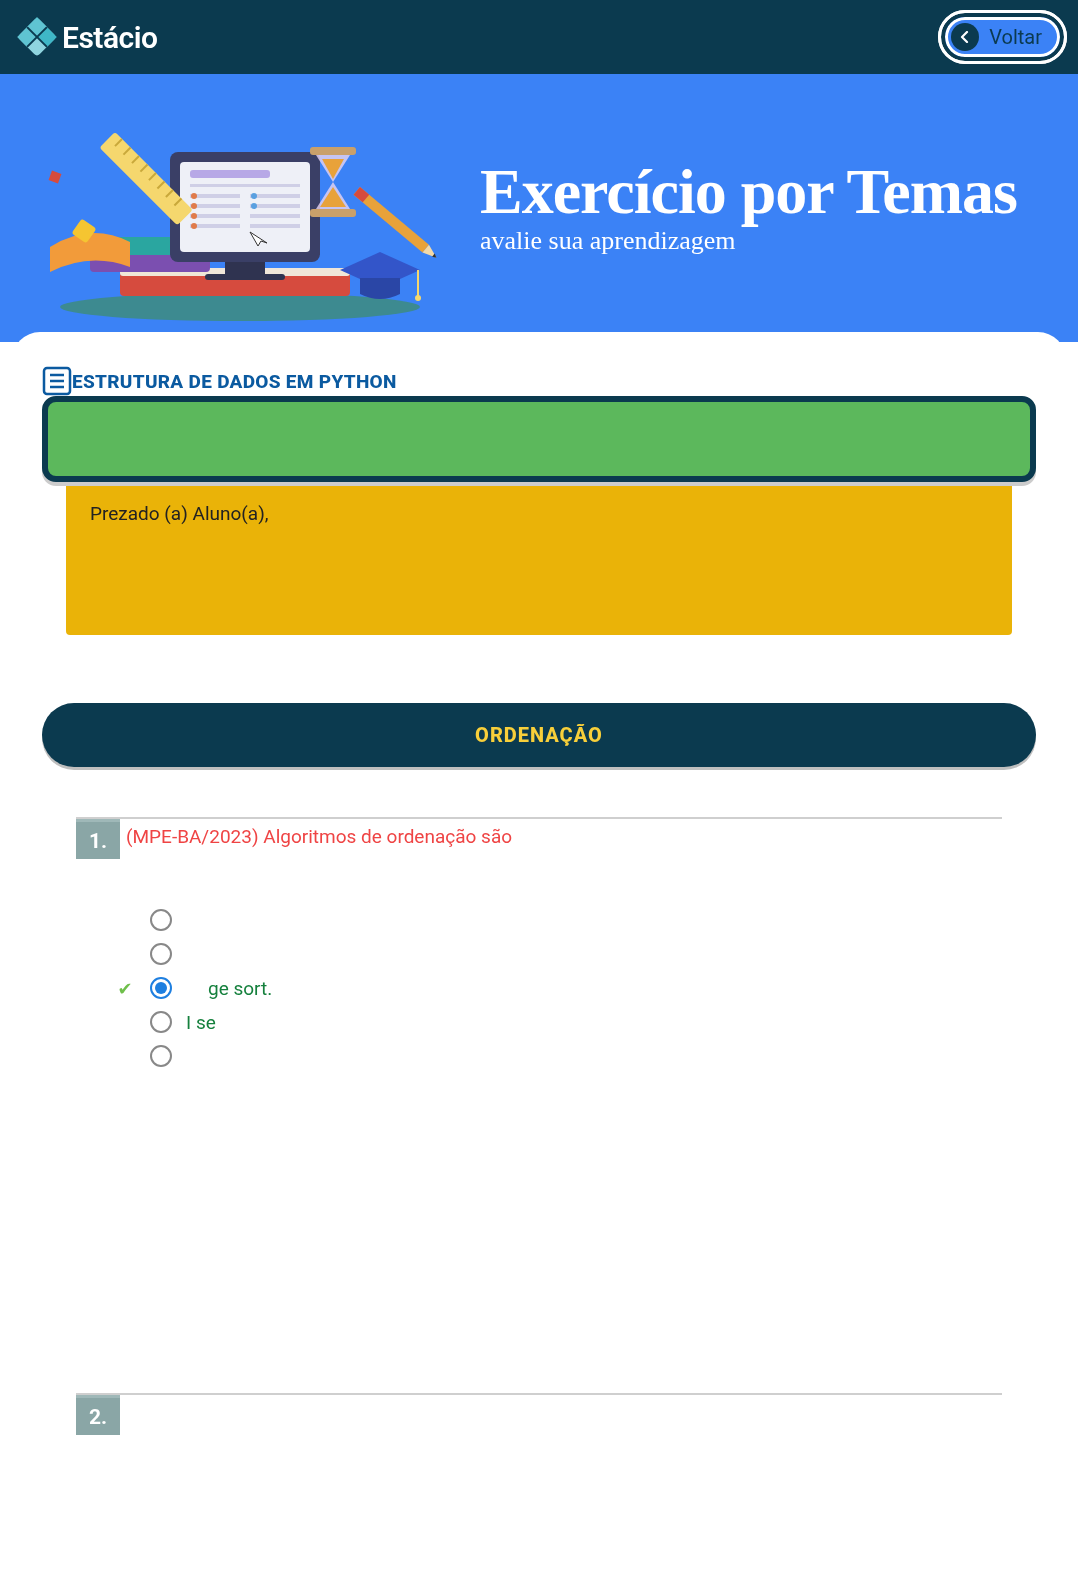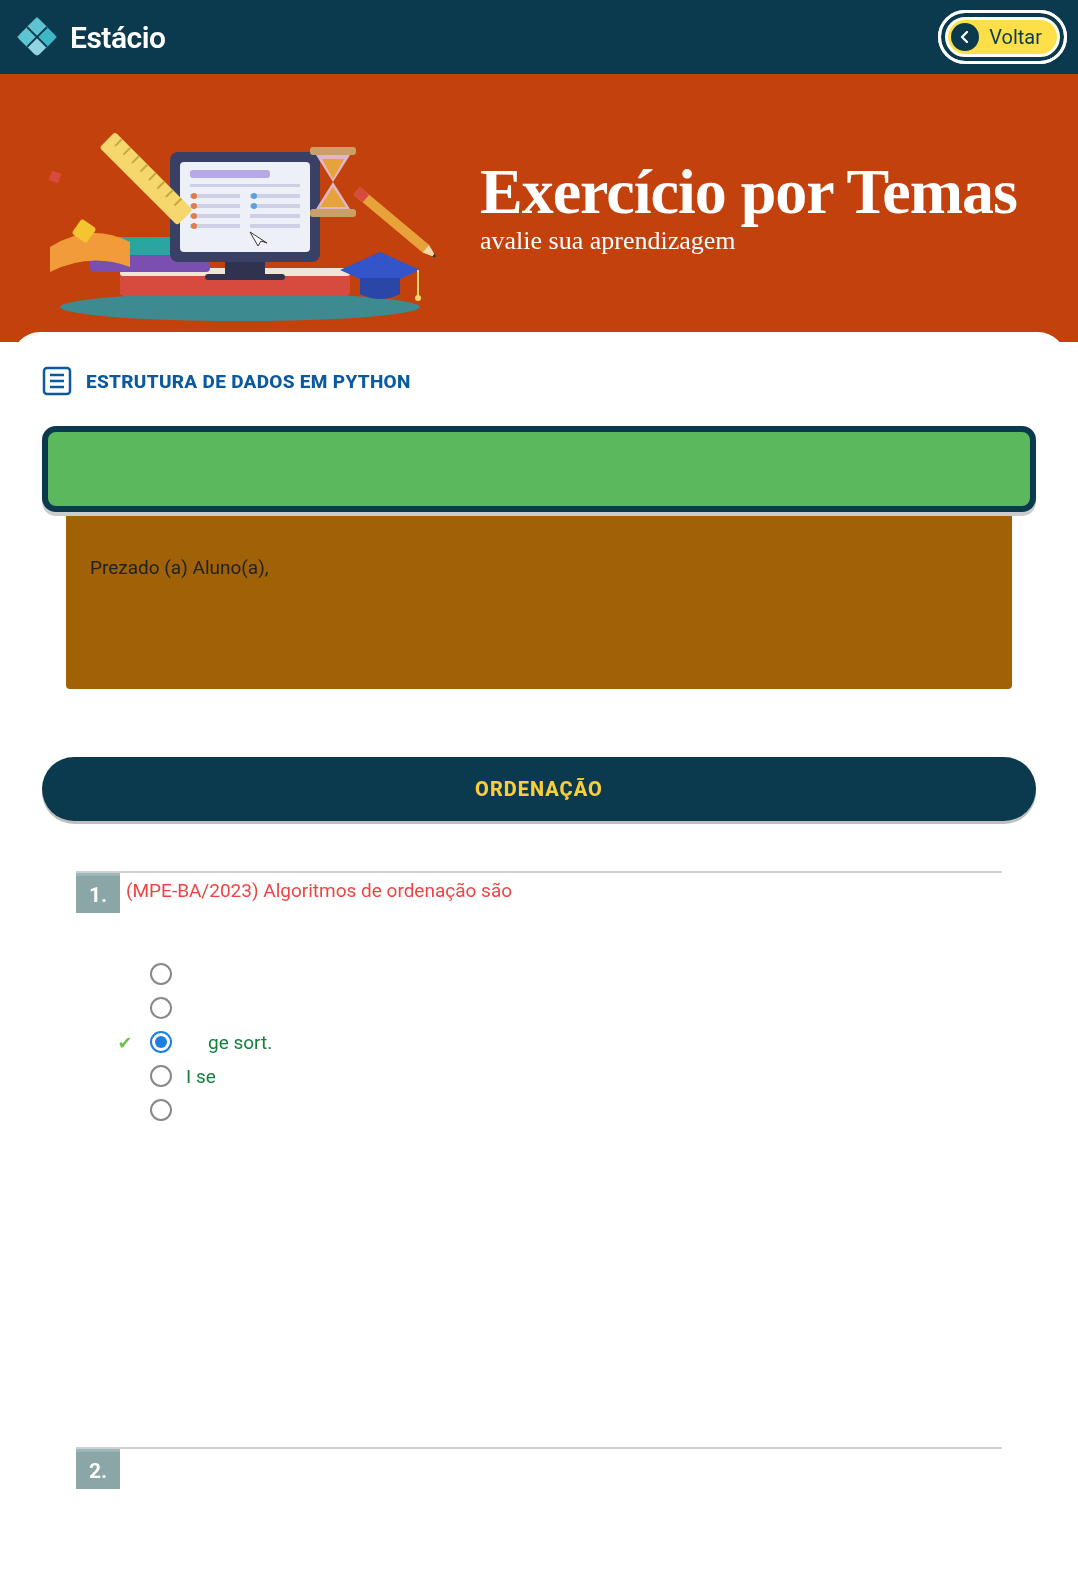"Estácio" .logo-wrap { gap: 10px -> 2px }
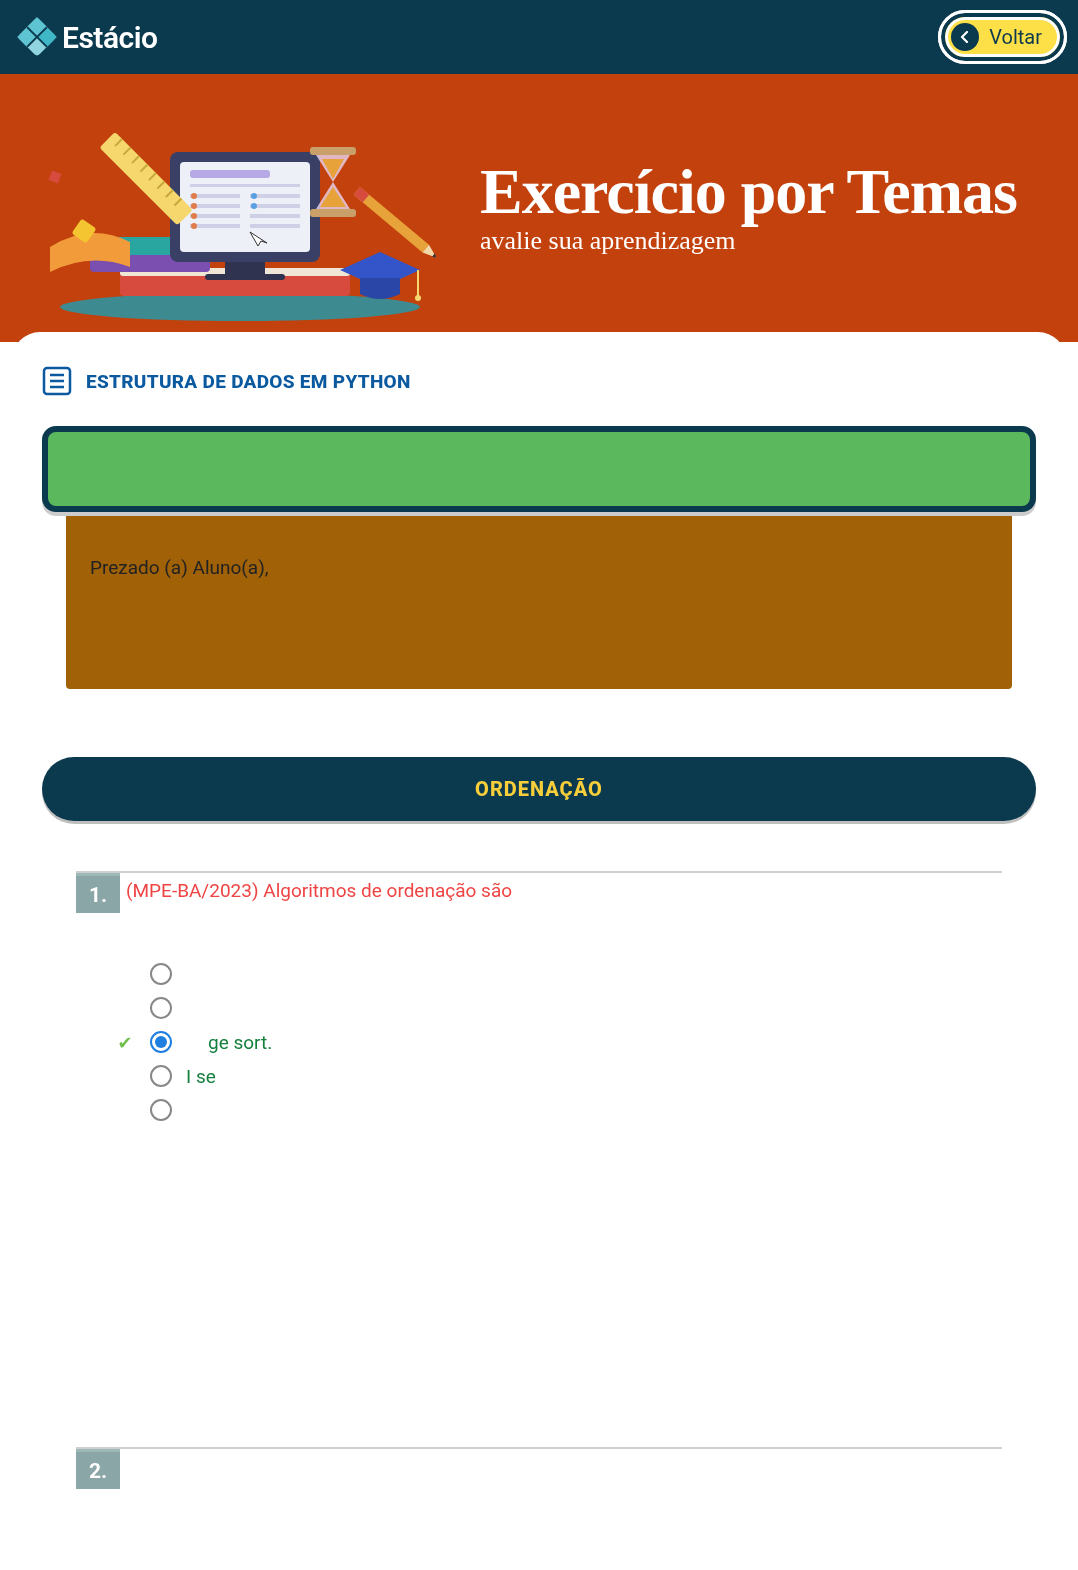"Voltar" .back-btn { background: #fde047 -> #3b82f6 }
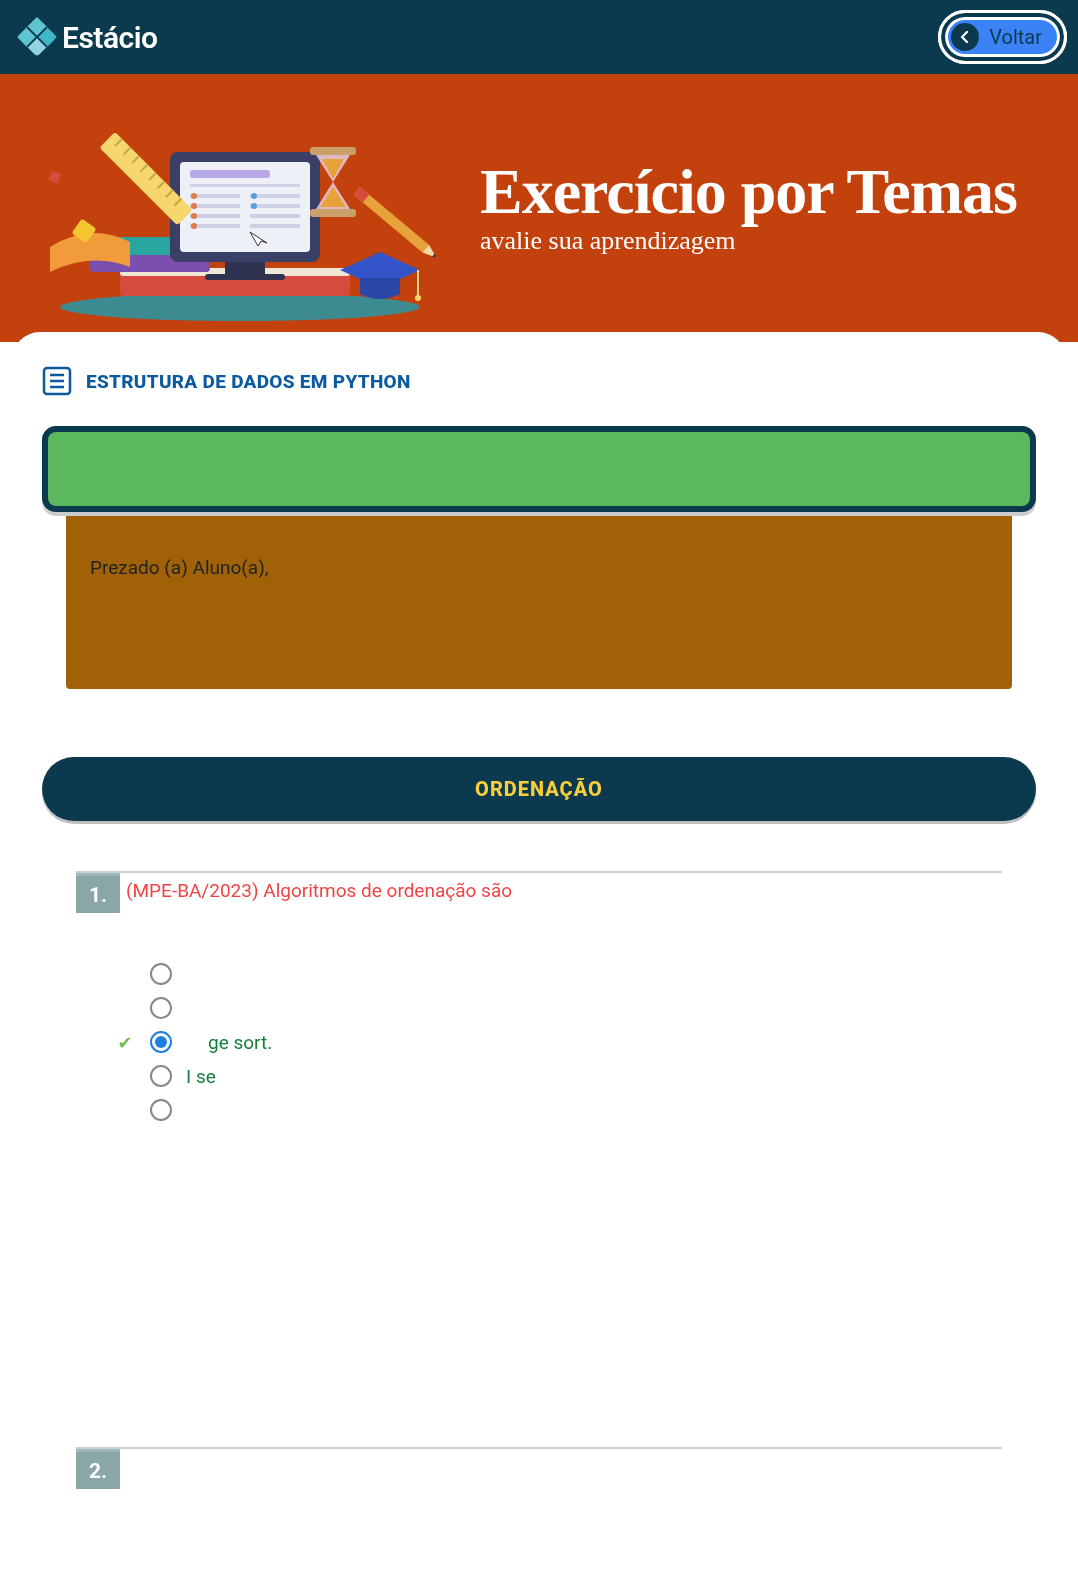"Exercício por Temas" .hero { background: #c2410c -> #3b82f6 }
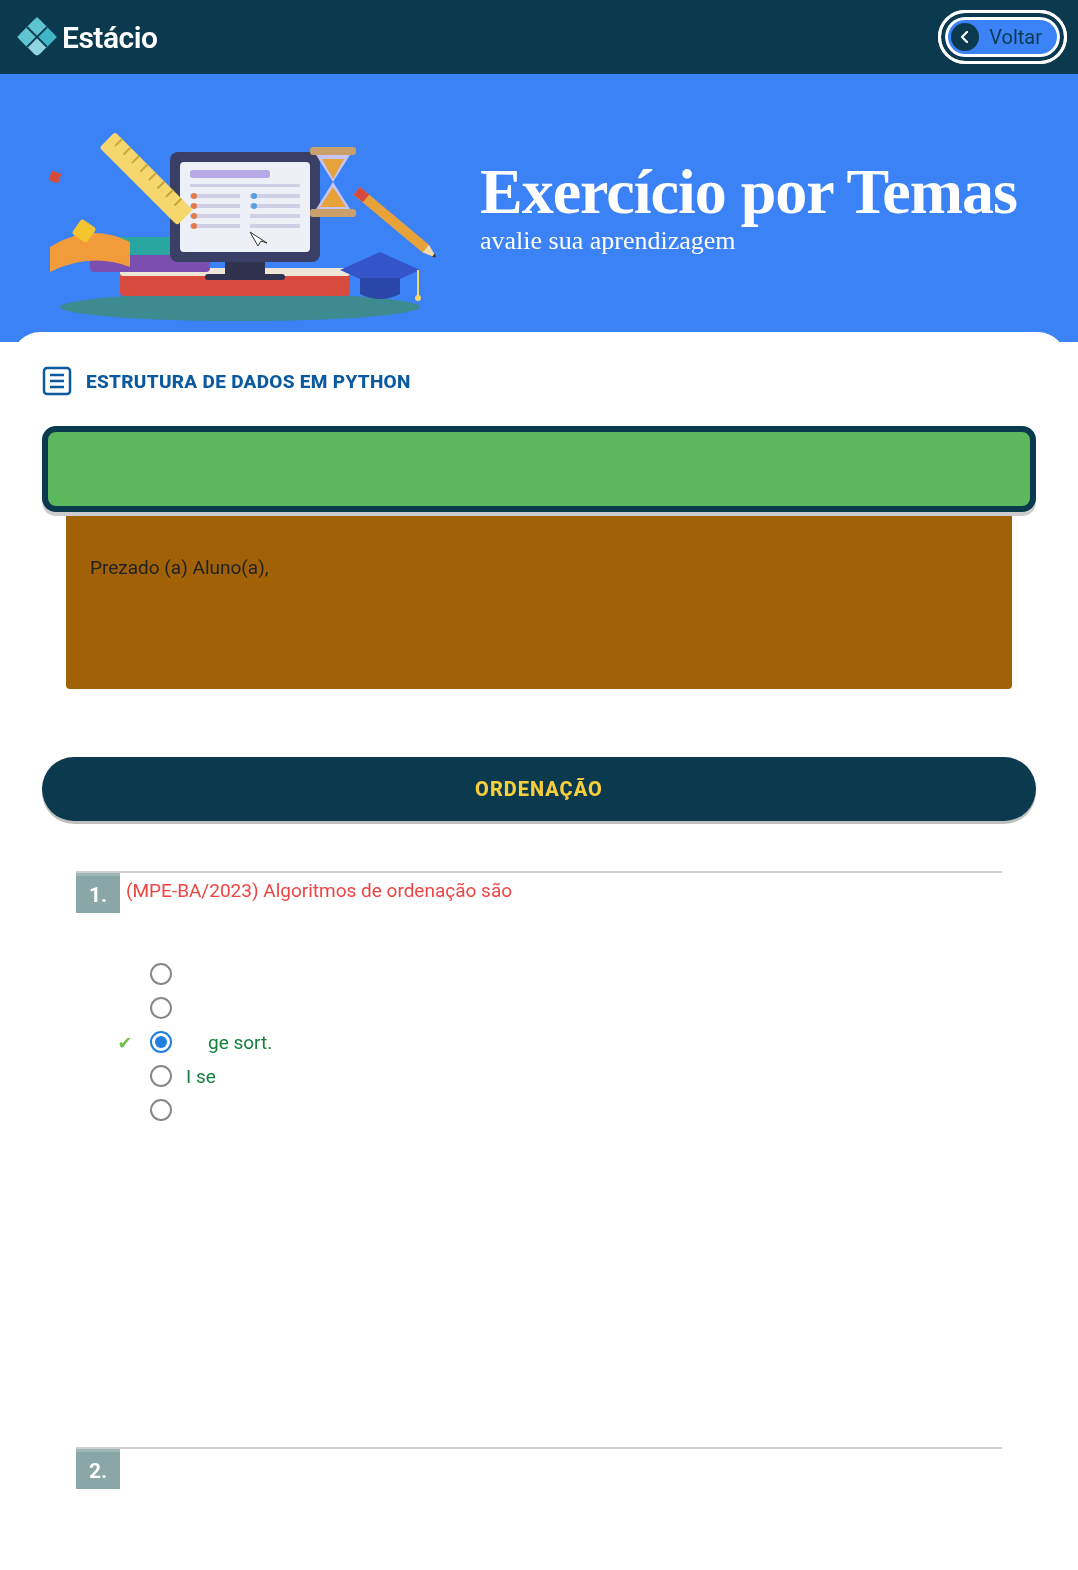"ESTRUTURA DE DADOS EM PYTHON" .course-row { gap: 14px -> 0; margin-bottom: 30px -> none }
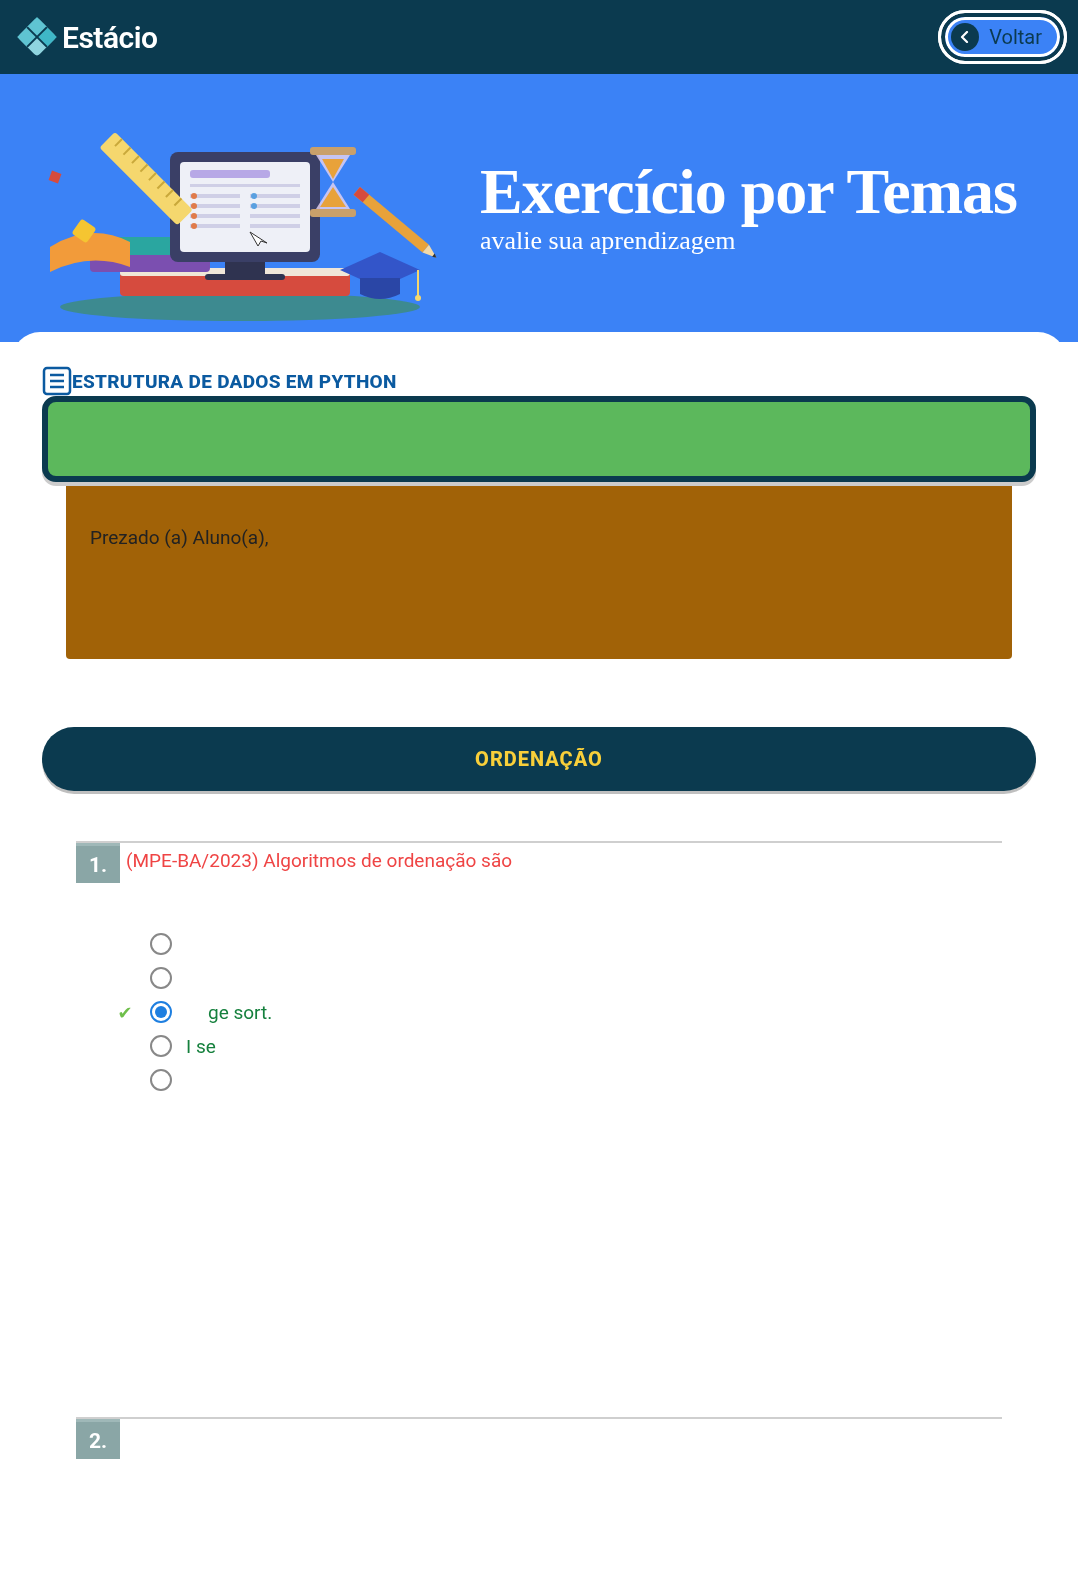"Prezado (a) Aluno(a)," .intro-box { background: #a16207 -> #eab308; padding: 40px 24px 90px 24px -> 16px 24px 90px 24px }
